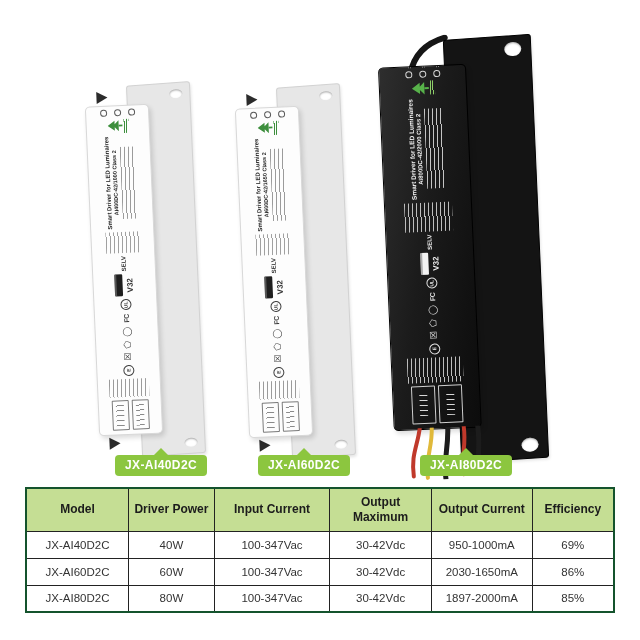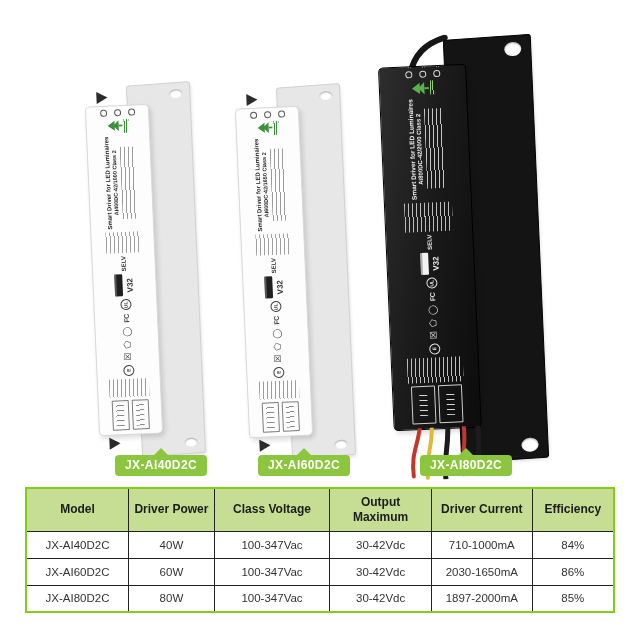"Model" .spec { border: 2px solid #84cc16 -> 2px solid #14532d }
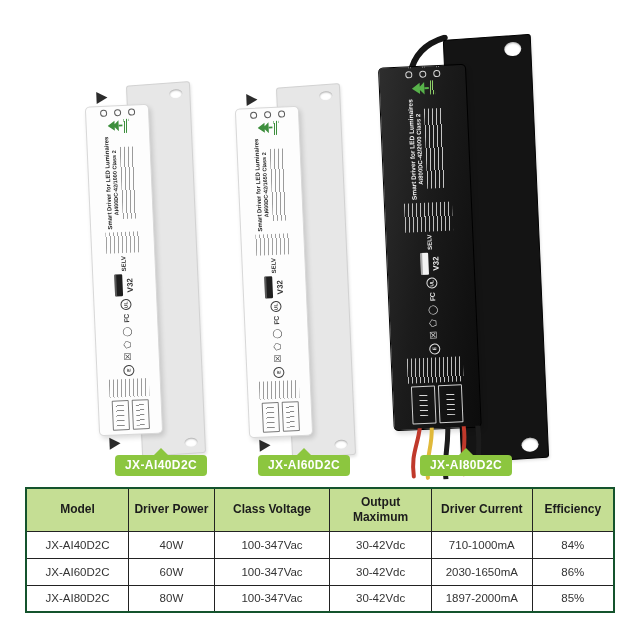"Class Voltage" th { text: Class Voltage -> Input Current }
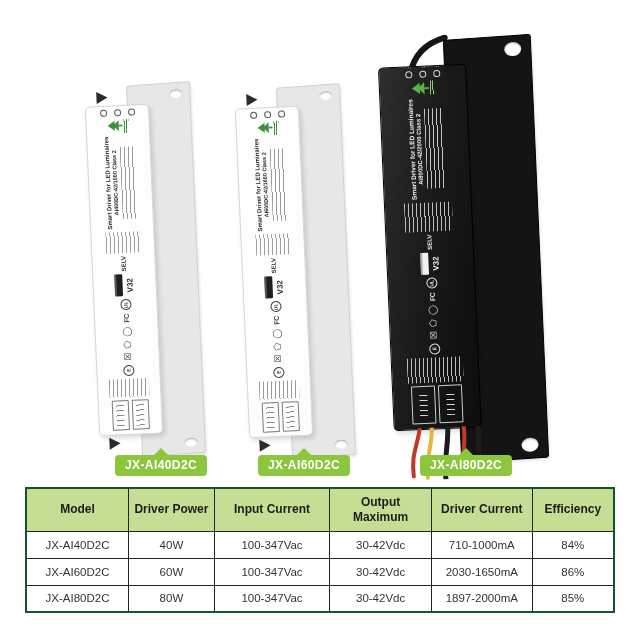"Driver Current" th { text: Driver -> Output }
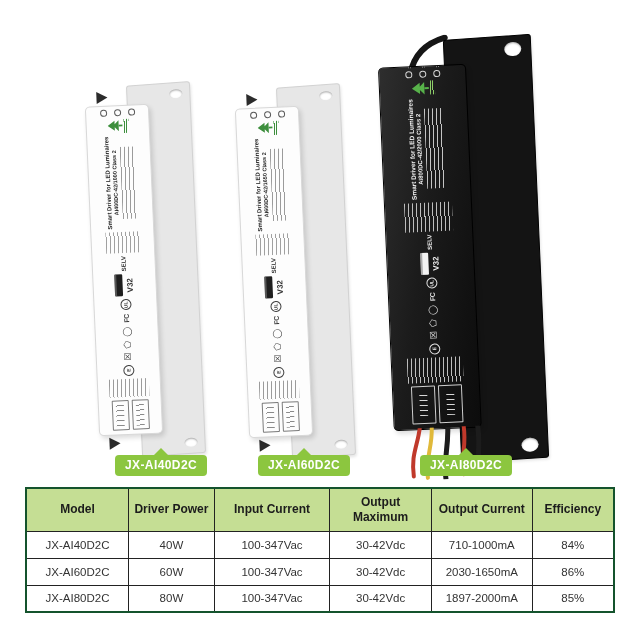"710-1000mA" td { text: 710-1000mA -> 950-1000mA }
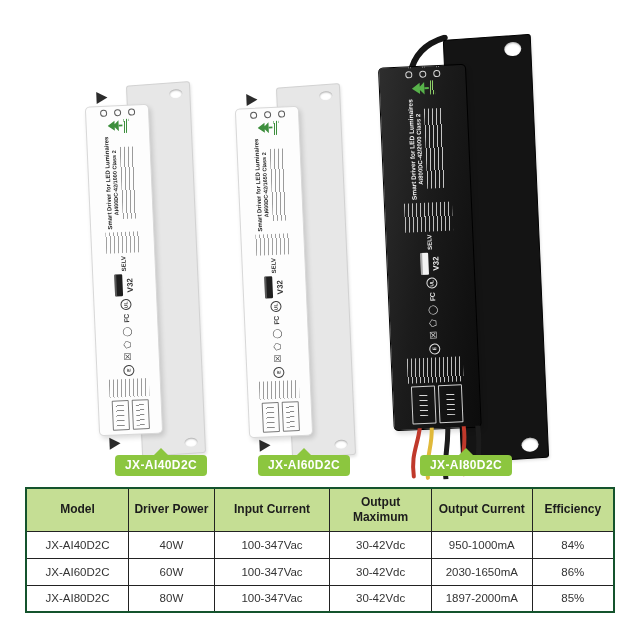"84%" td { text: 84% -> 69% }
